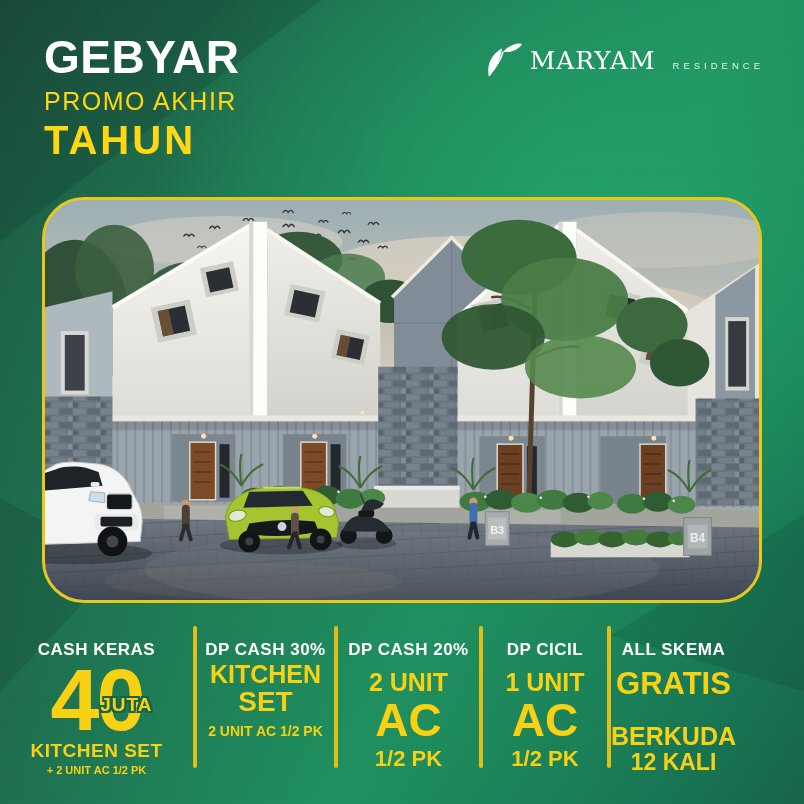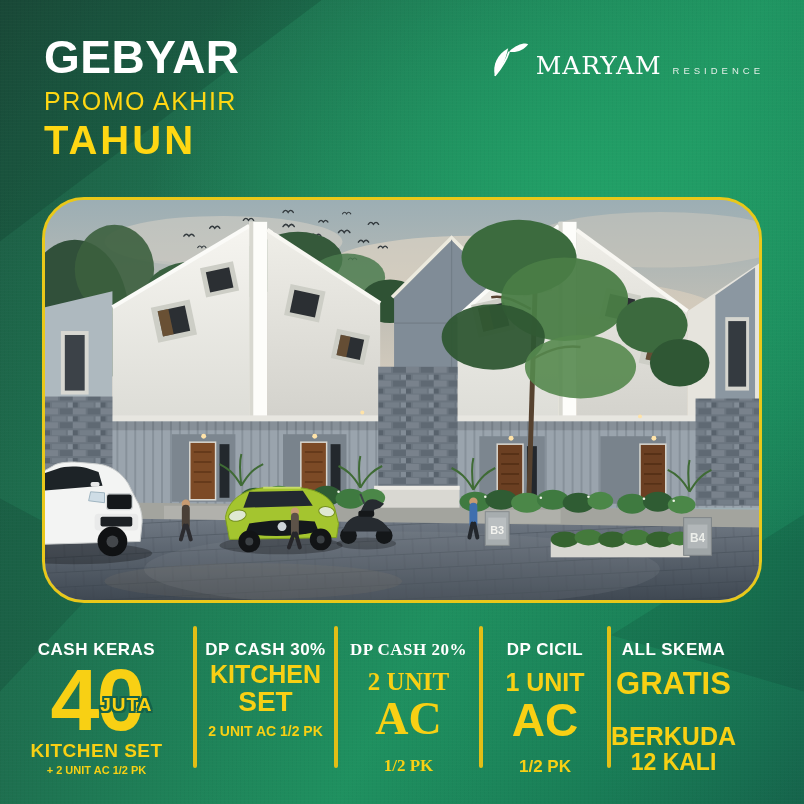"MARYAM" .brand { align-items: flex-end -> center }
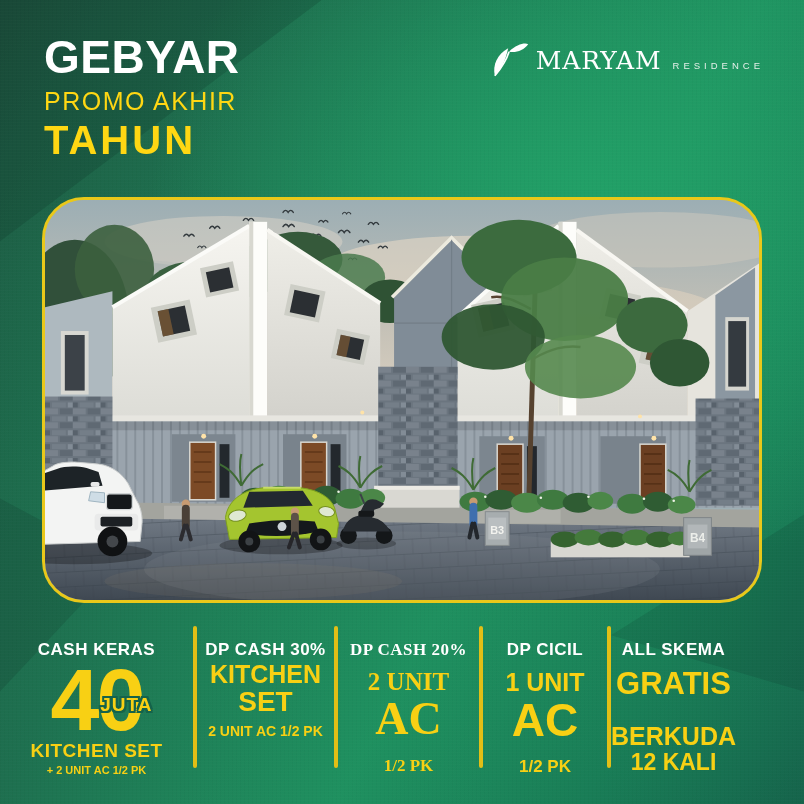"RESIDENCE" .brand-type { margin-left: 11px -> 17px }
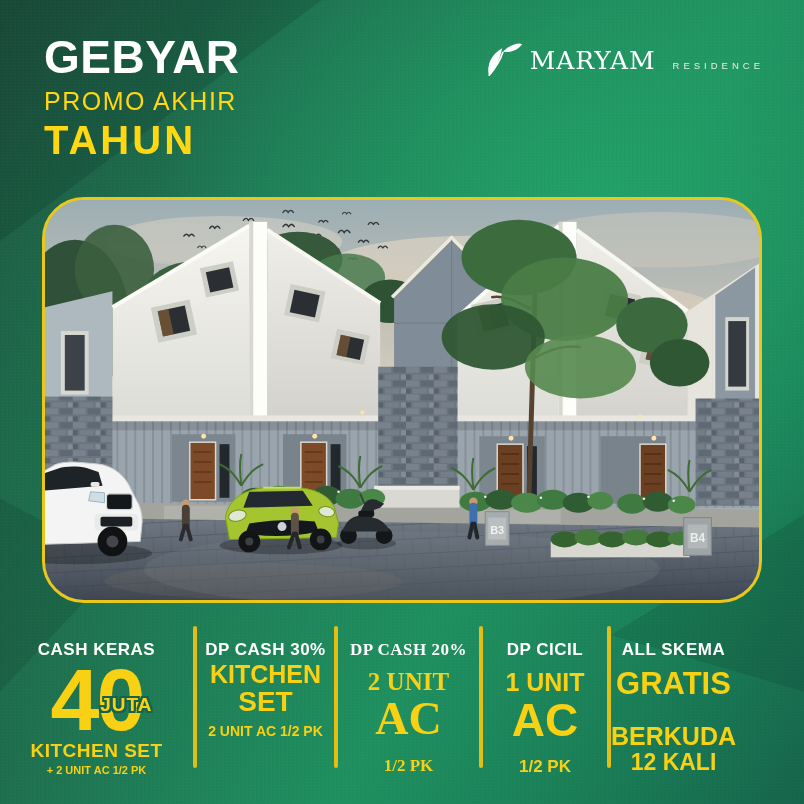"DP CASH 20%" .o3 { font-family: Liberation Serif, serif -> none }
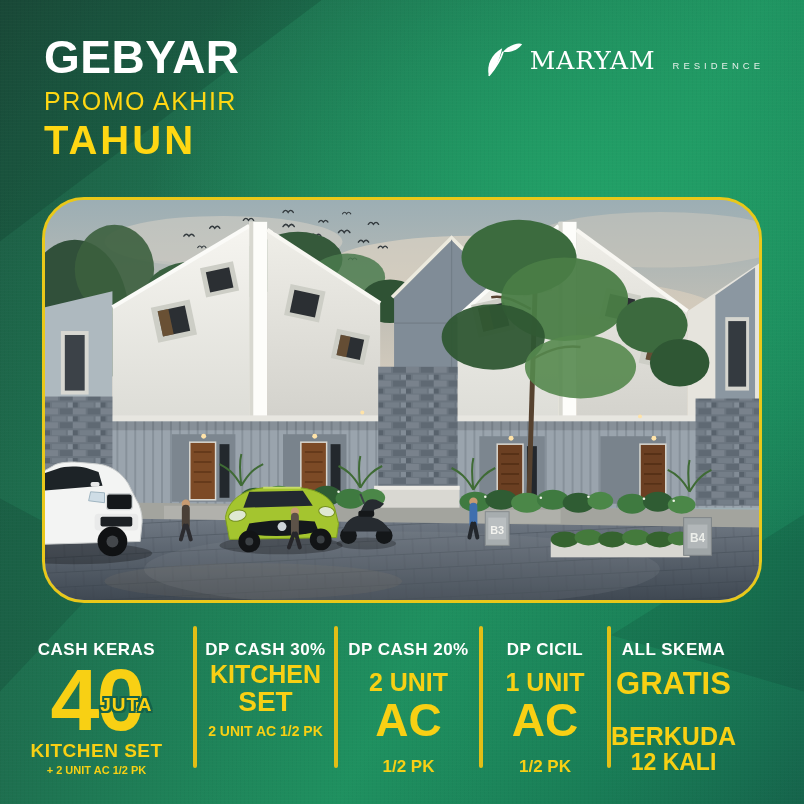"1/2 PK" .sub2 { font-size: 17px -> 22px; margin-top: 14px -> 3px }
